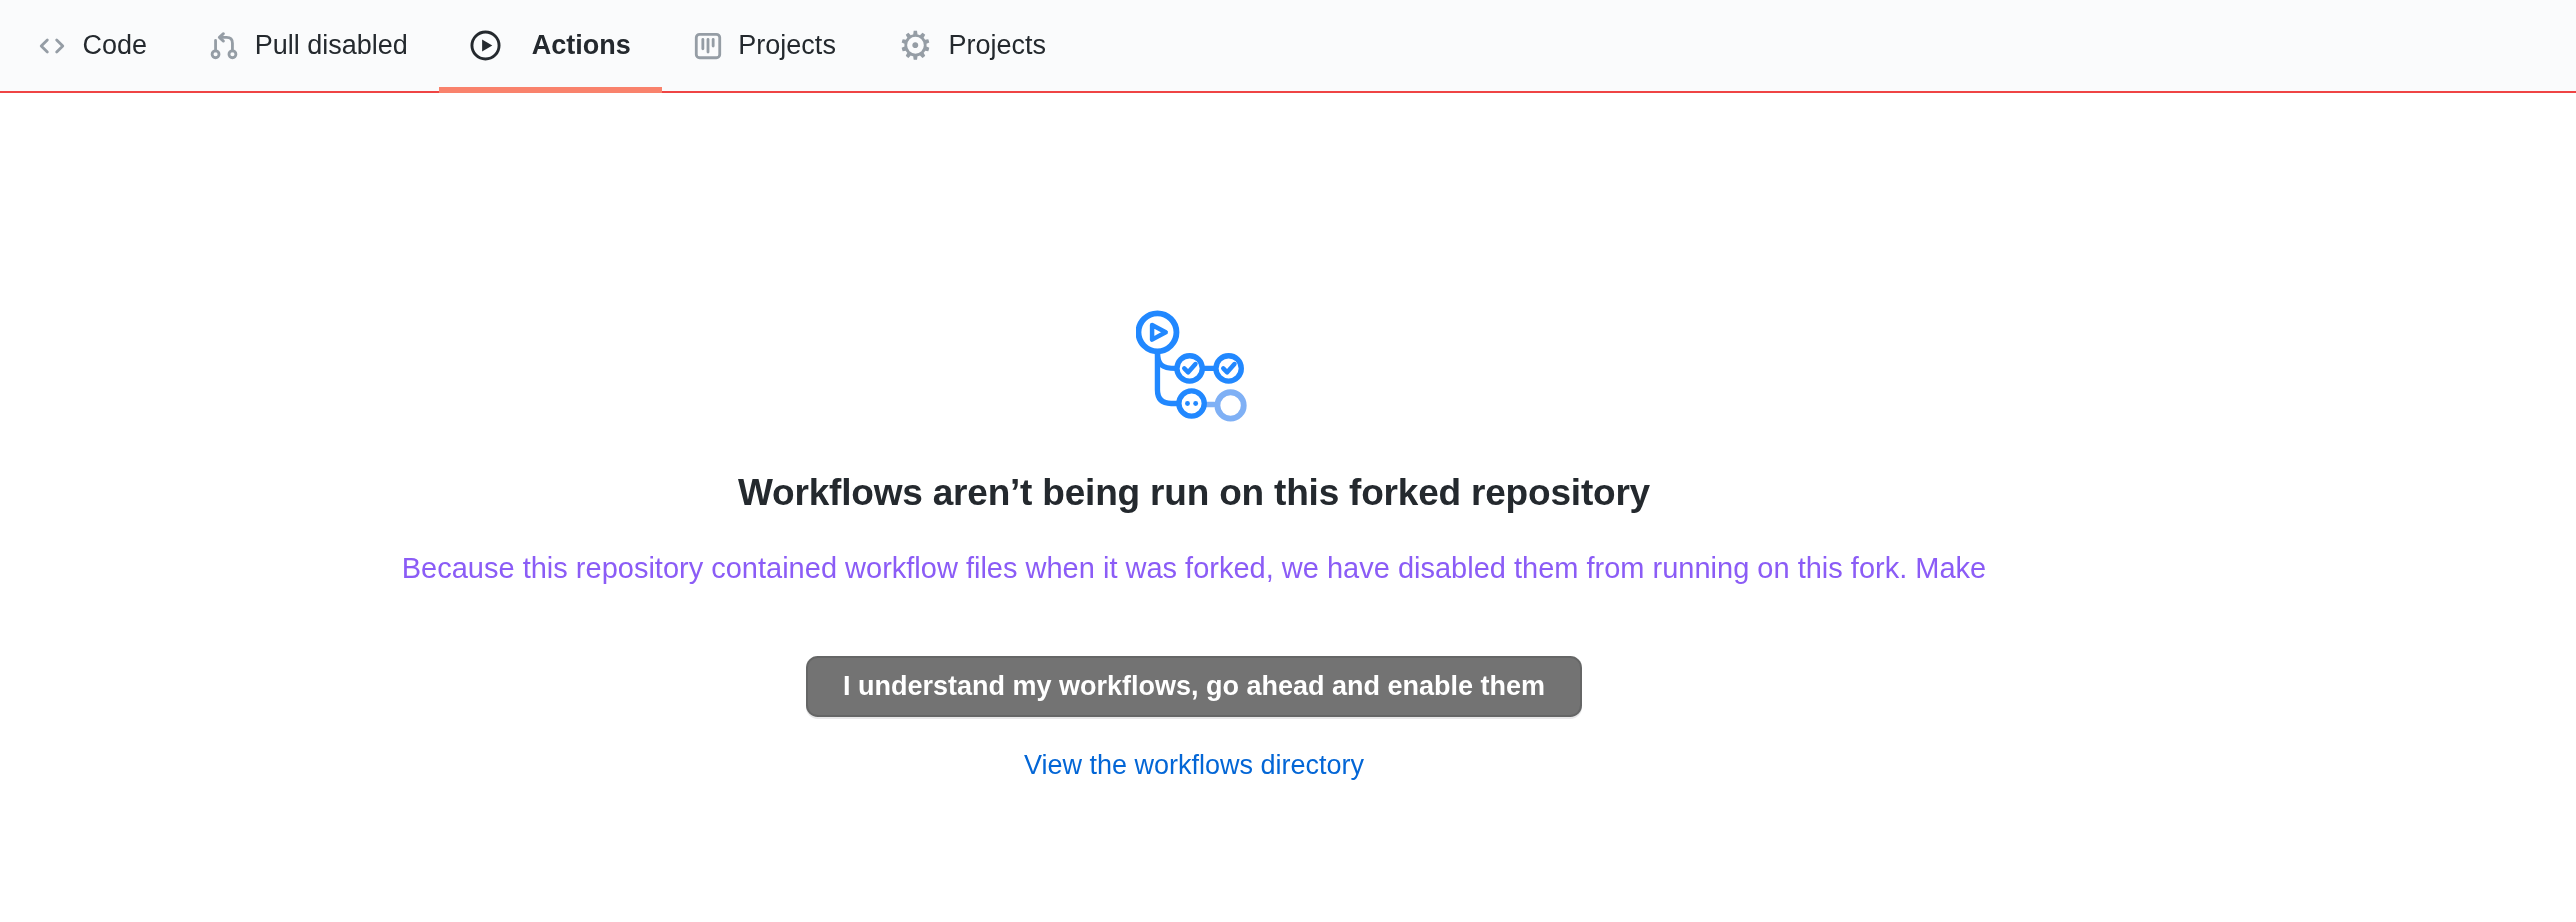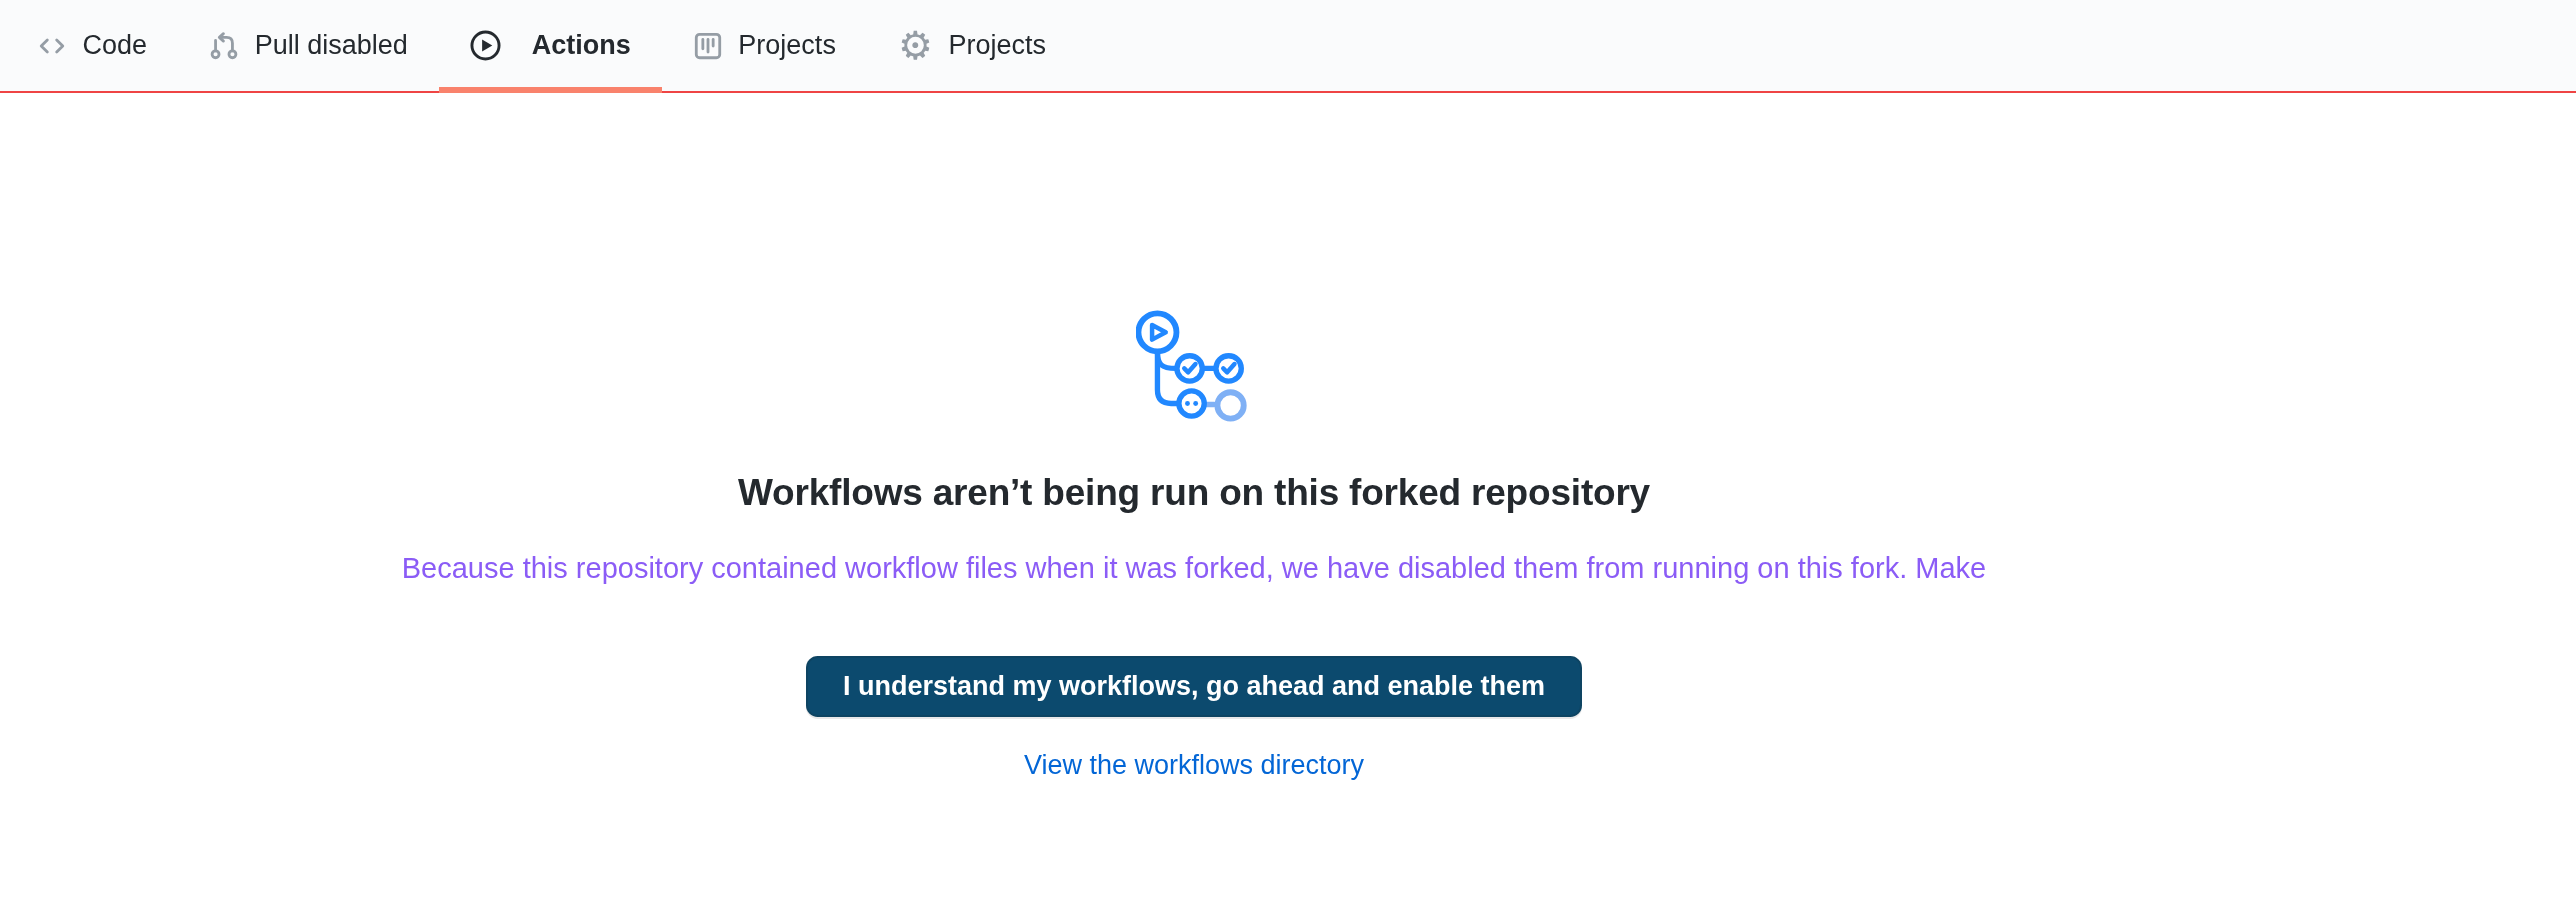"I understand my workflows, go" .enable-btn { background: #0c4a6e -> #737373 }
